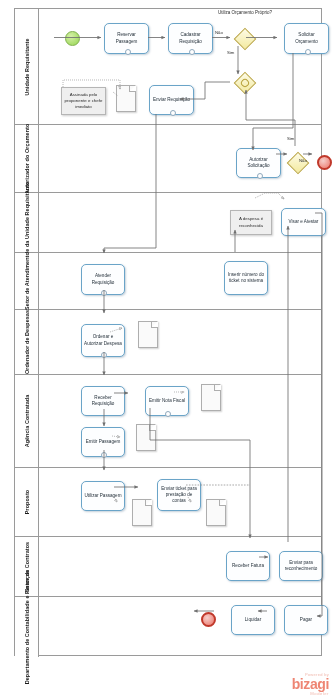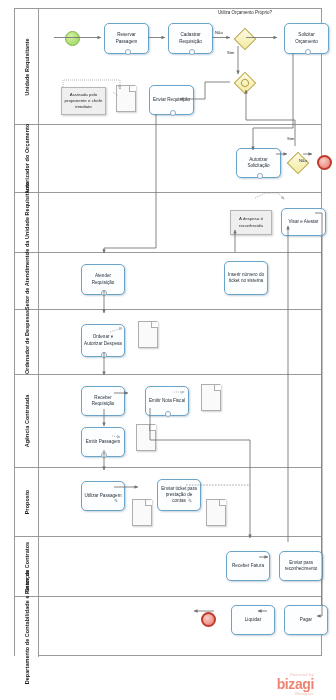"bizagi" .wm { right: 22px -> 7px }
